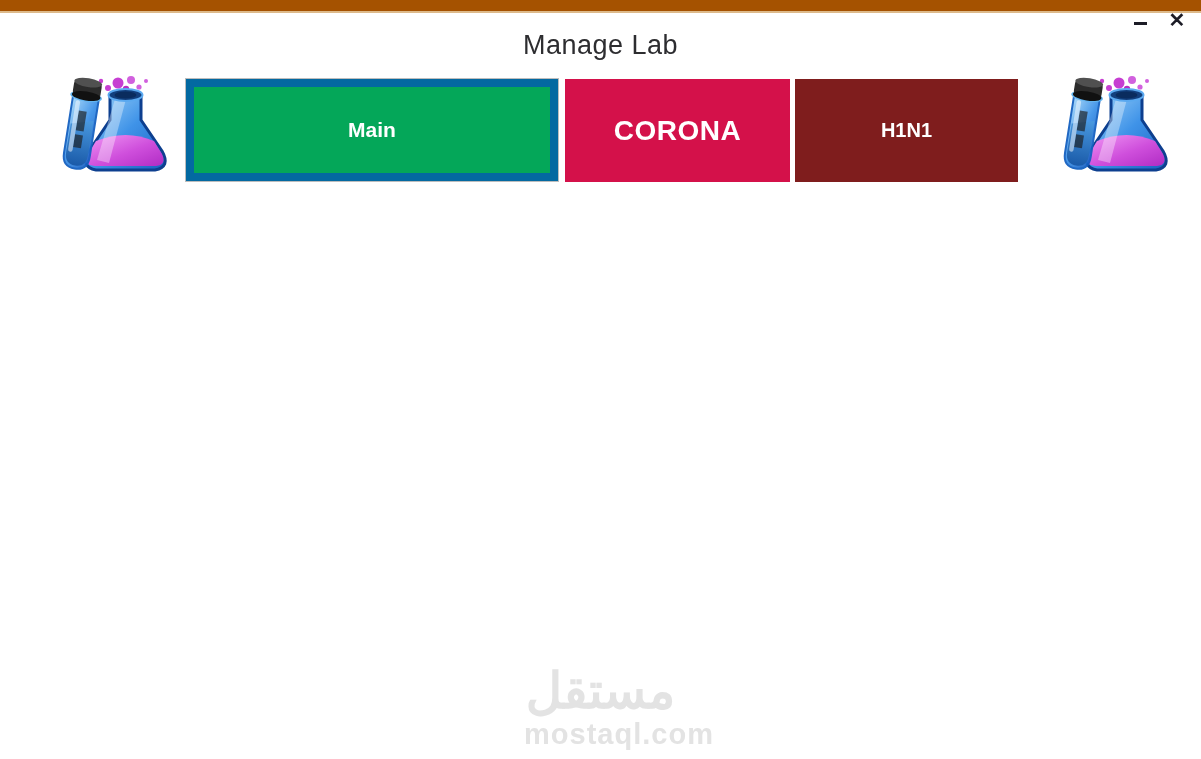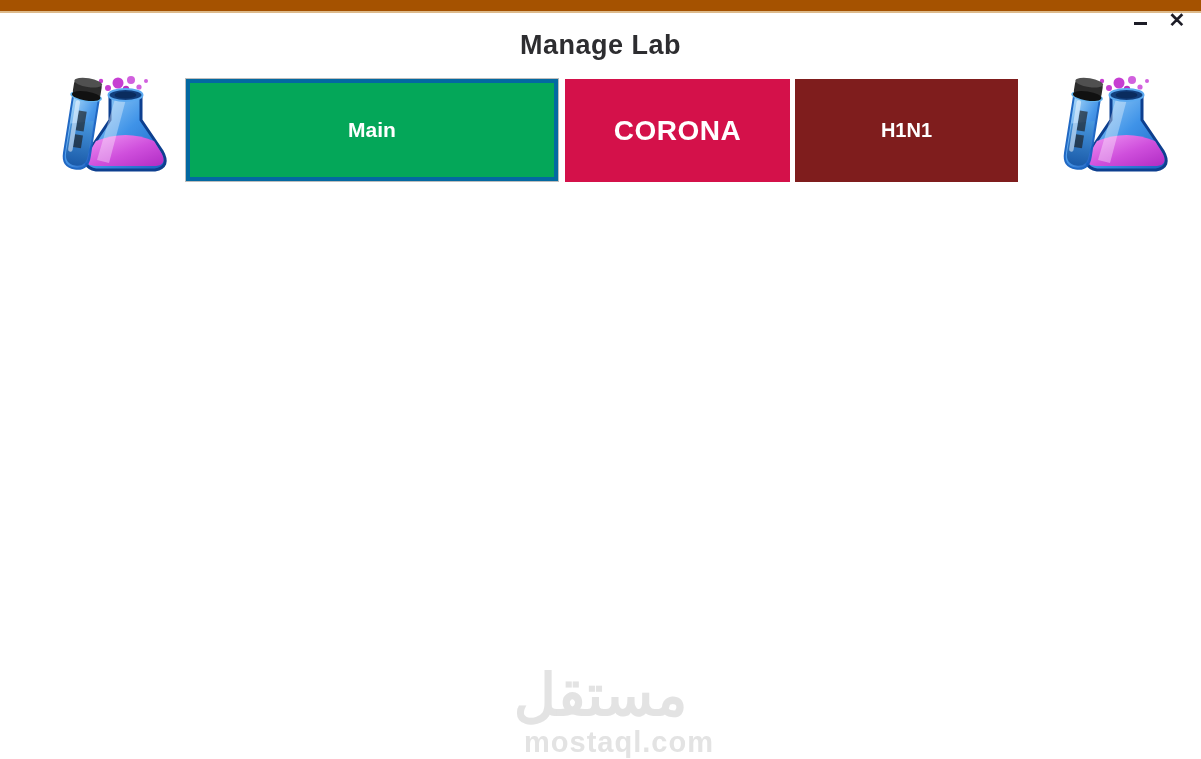"Manage Lab" .title { font-weight: 700 -> 400 }
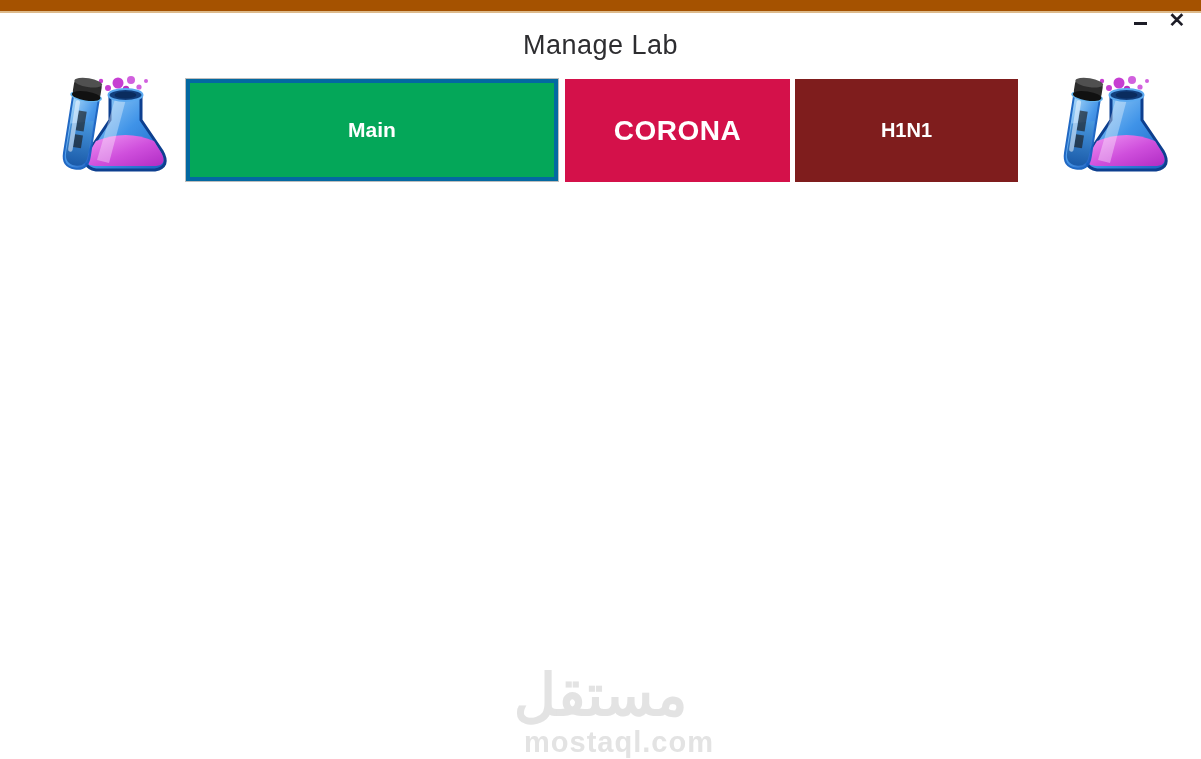"Main" .btn-main { border: 4px solid #0369a1 -> 8px solid #0369a1 }
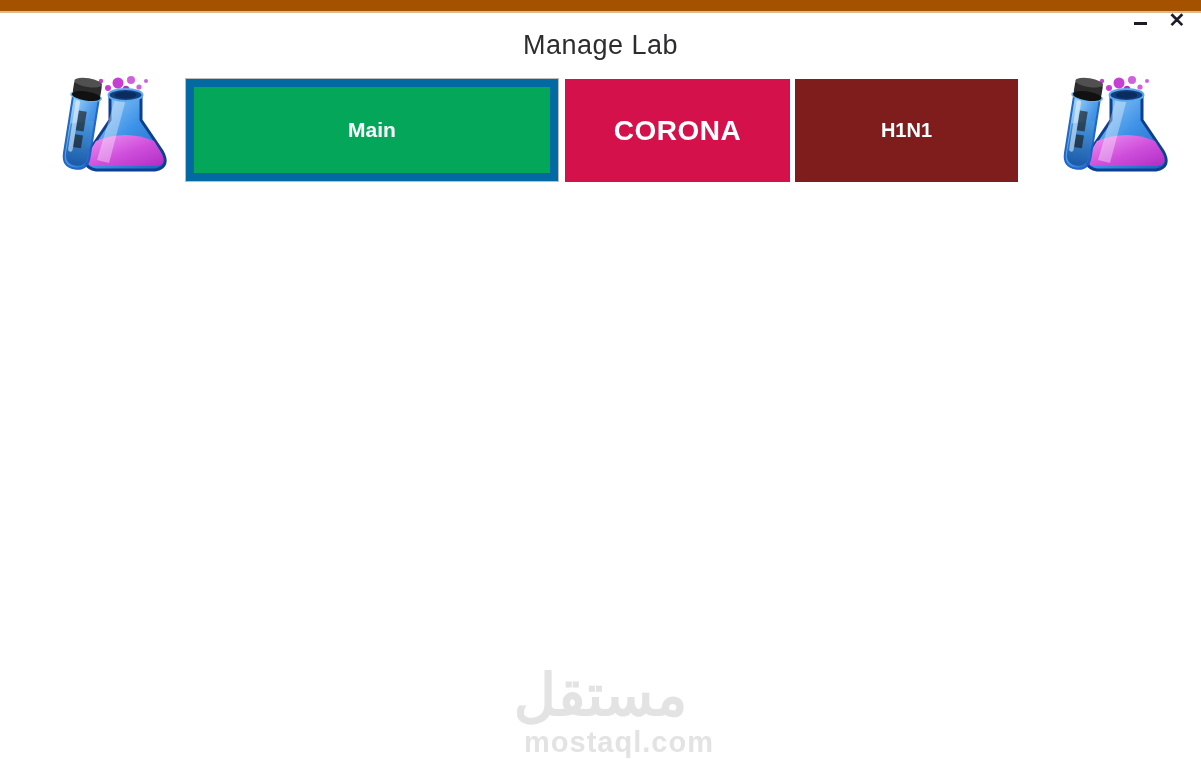"مستقل" .wm-arabic { font-size: 58px -> 50px }
